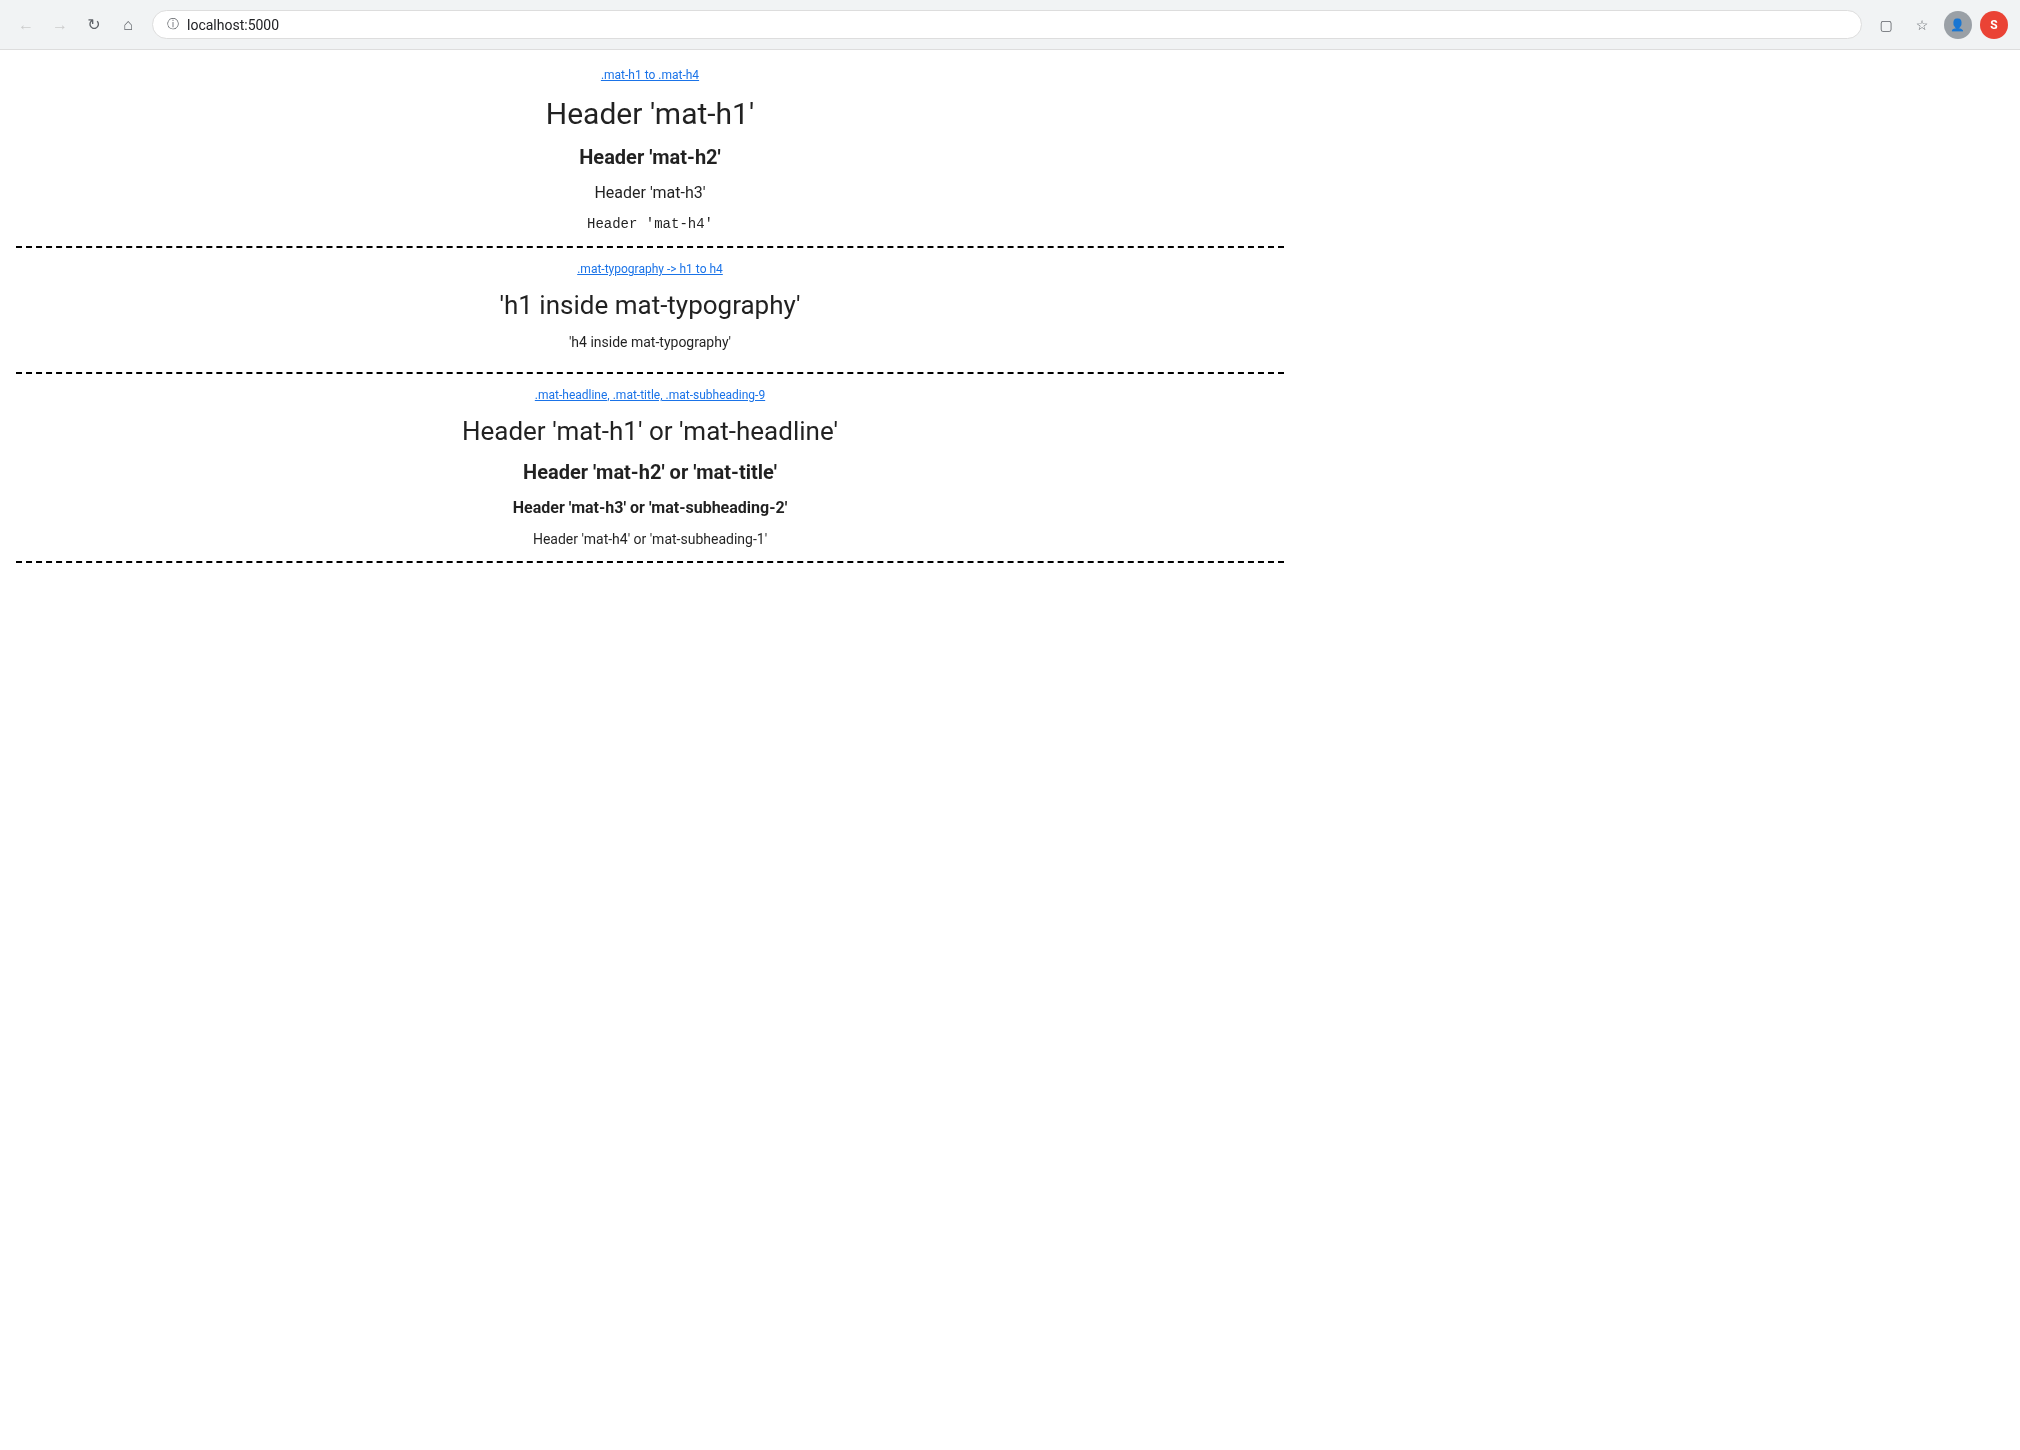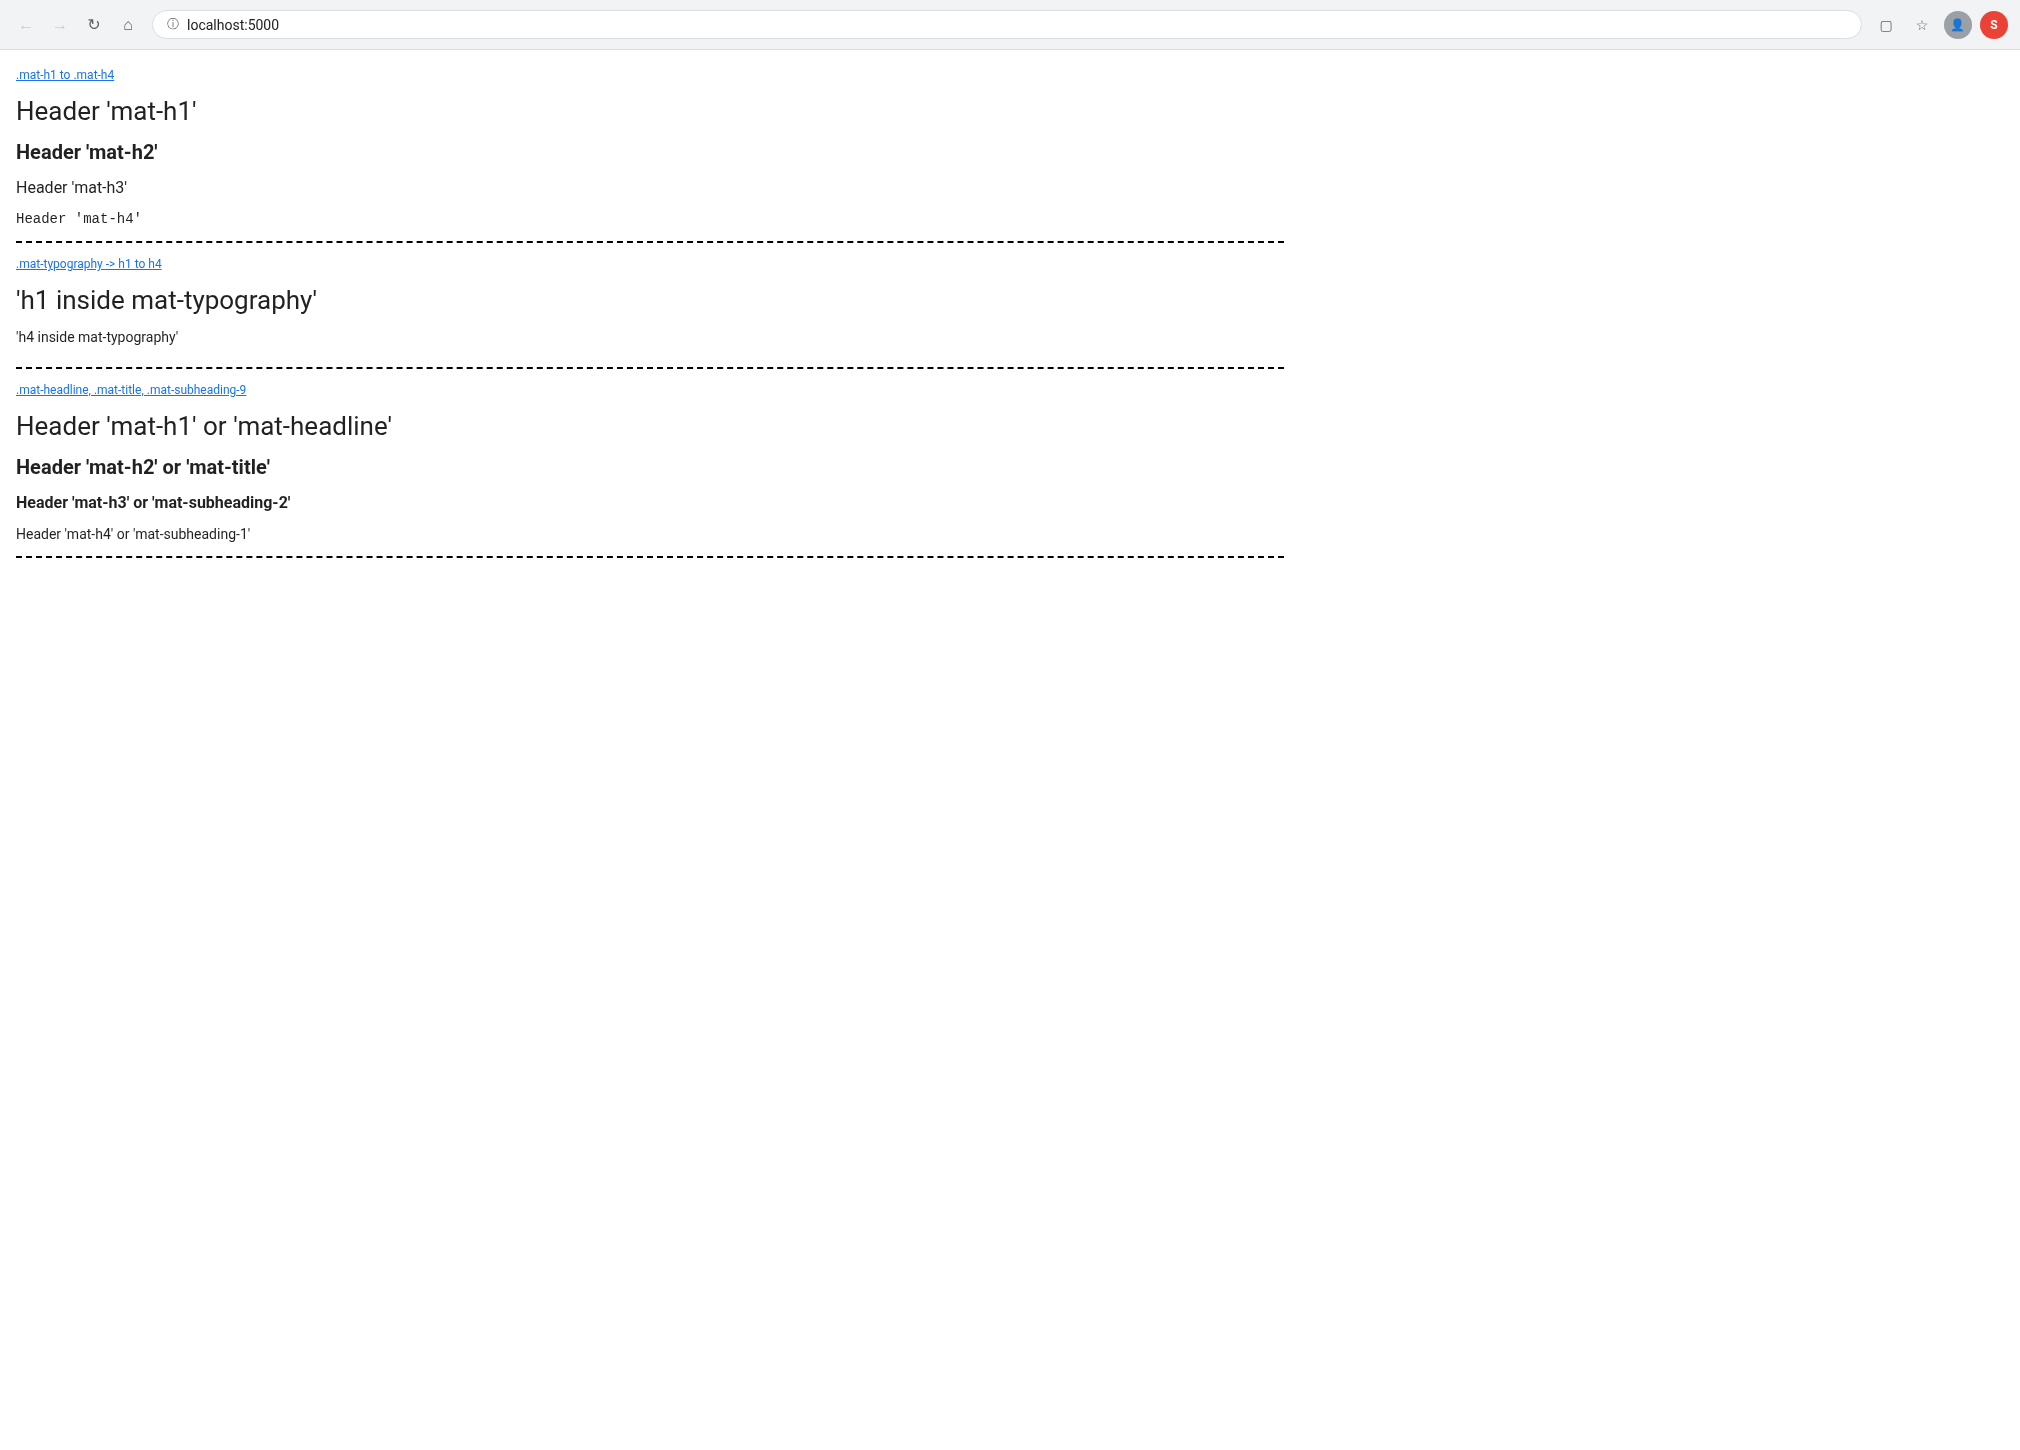".mat-h1 to .mat-h4" .page-content { text-align: none -> center }
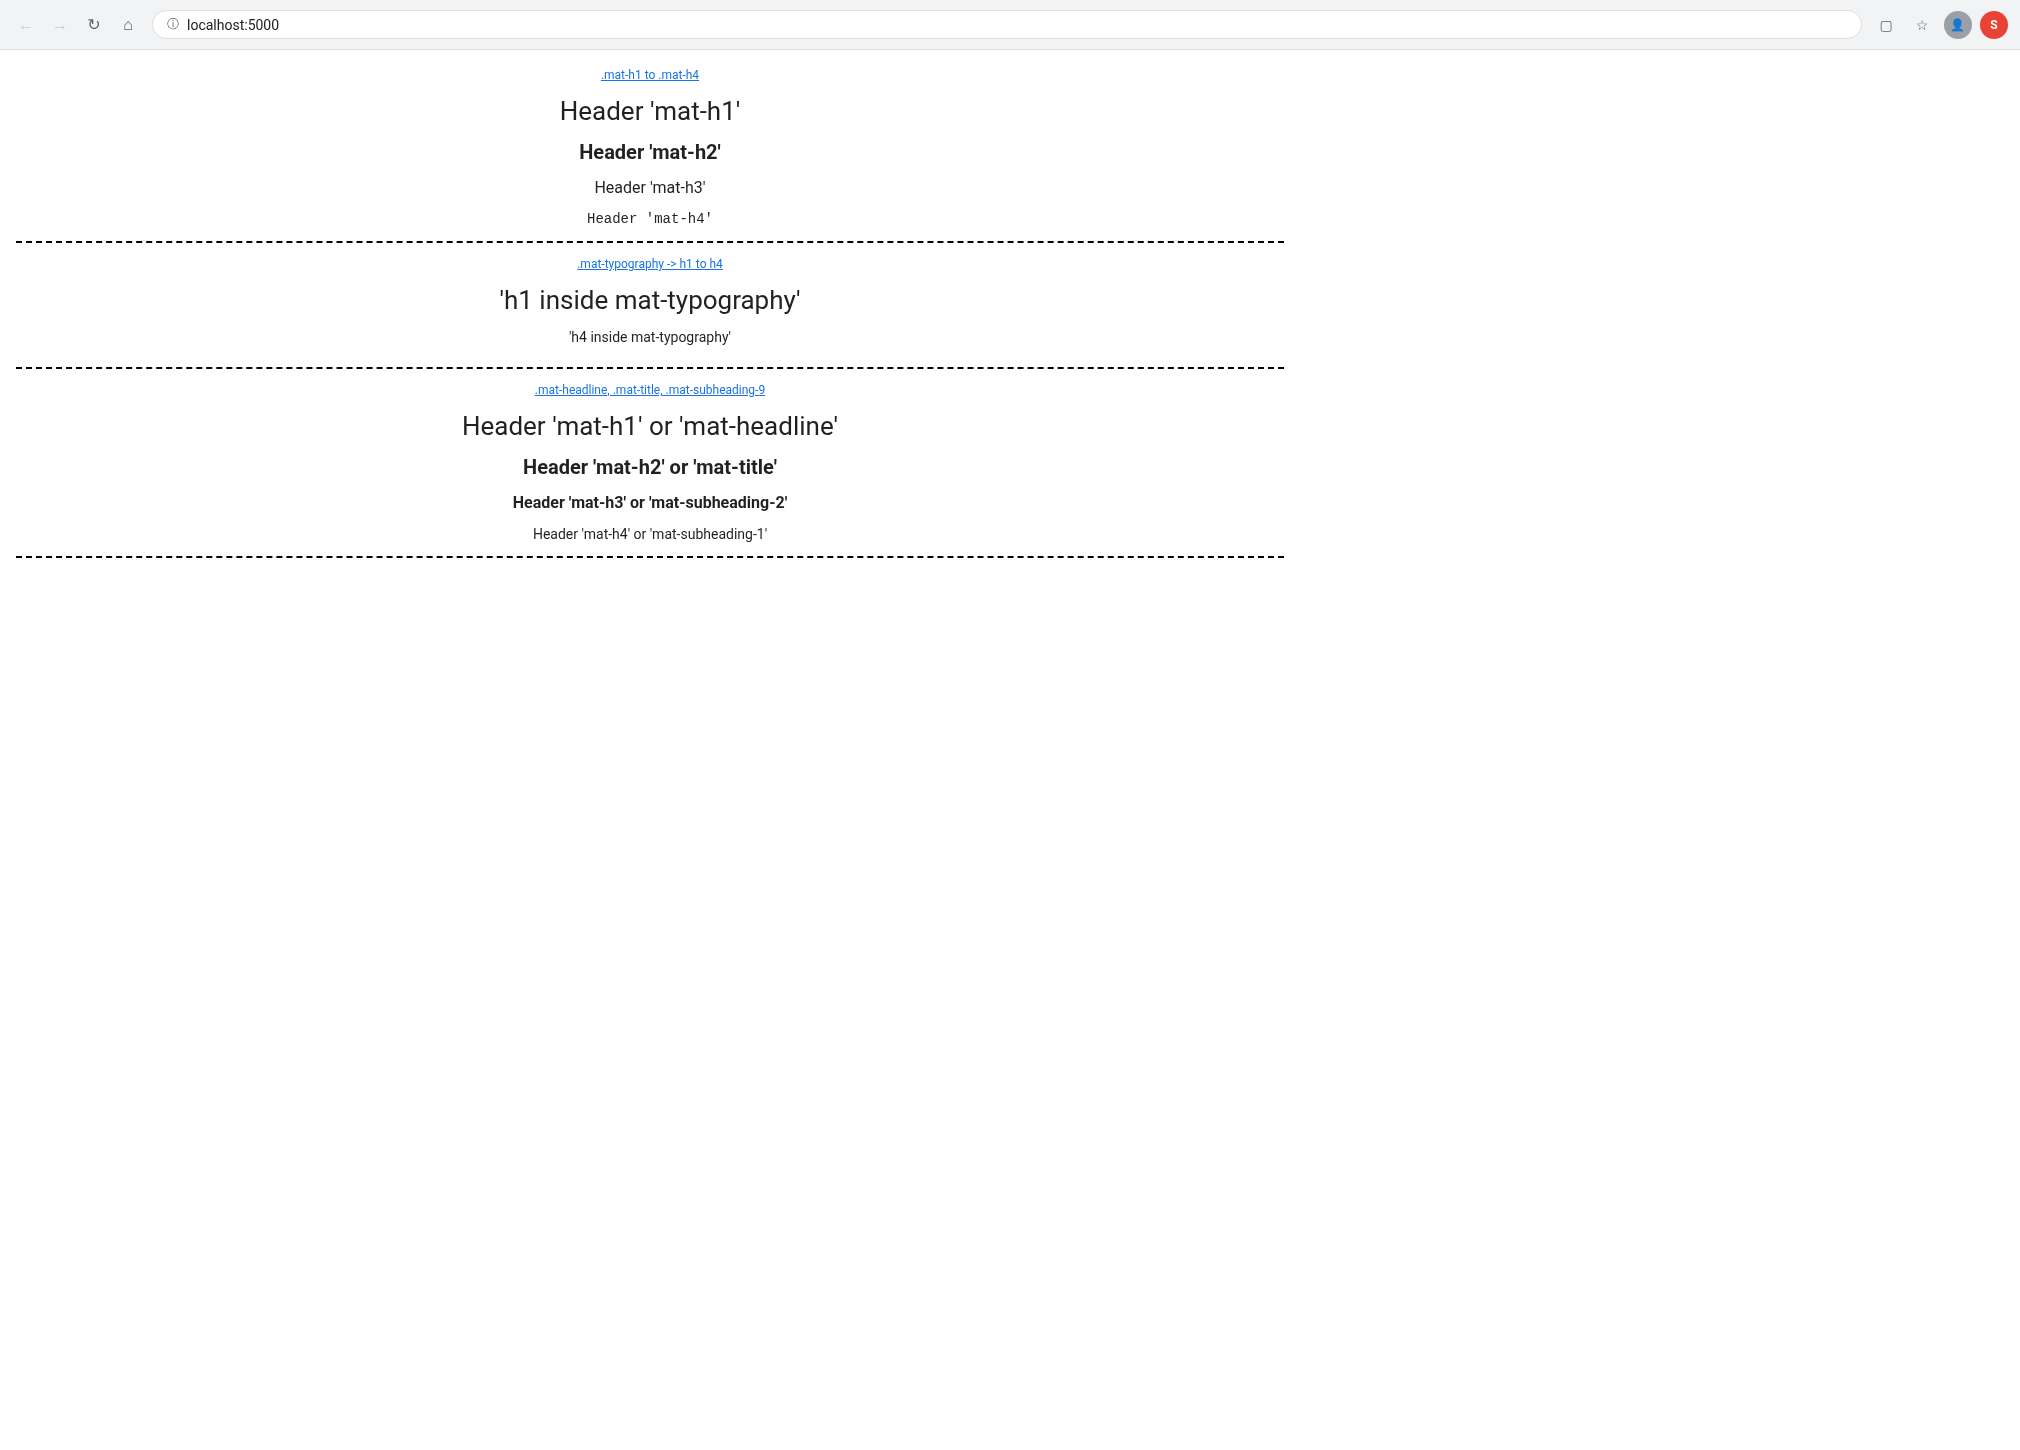"Header 'mat-h1'" .mat-h1 { font-size: 26px -> 30px }
